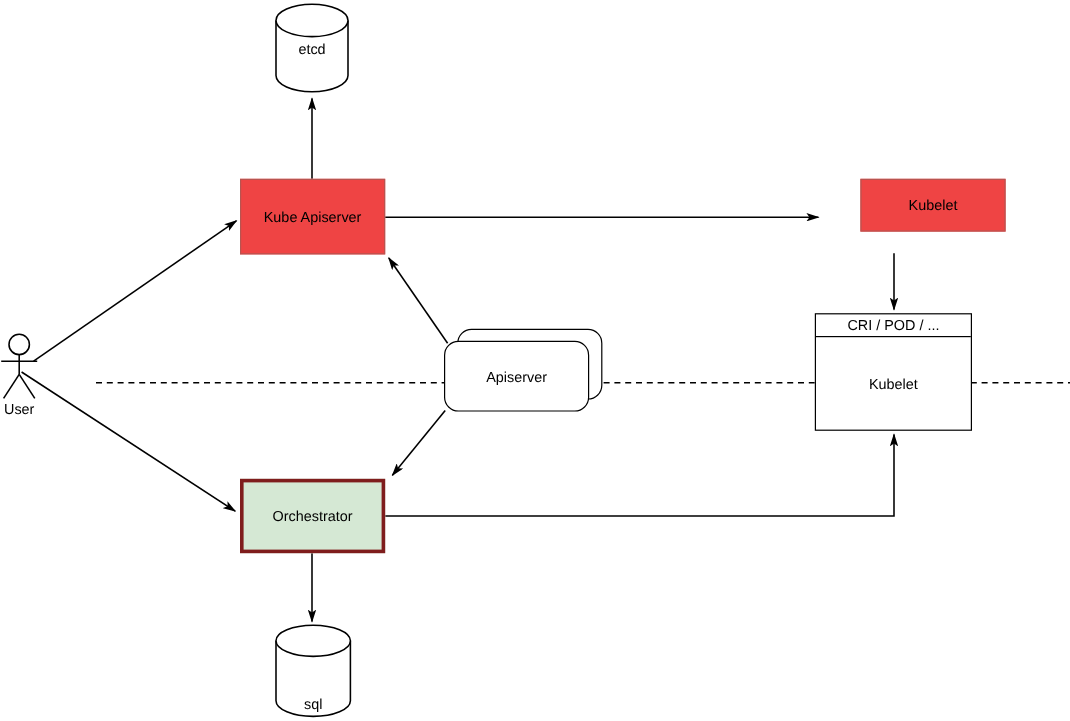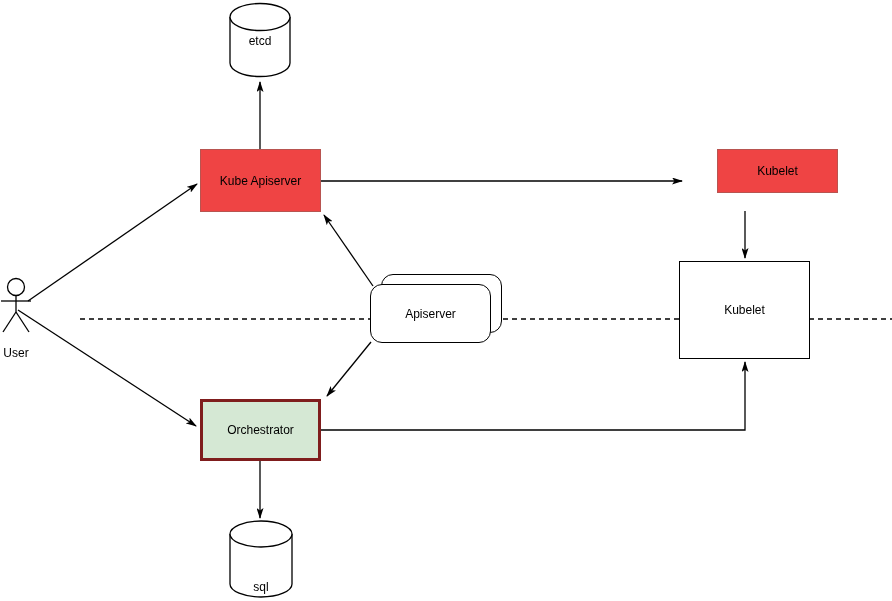"CRI / POD / ..." div.row { html: none -> <div> <span>CRI / POD / ...</span> </div> }
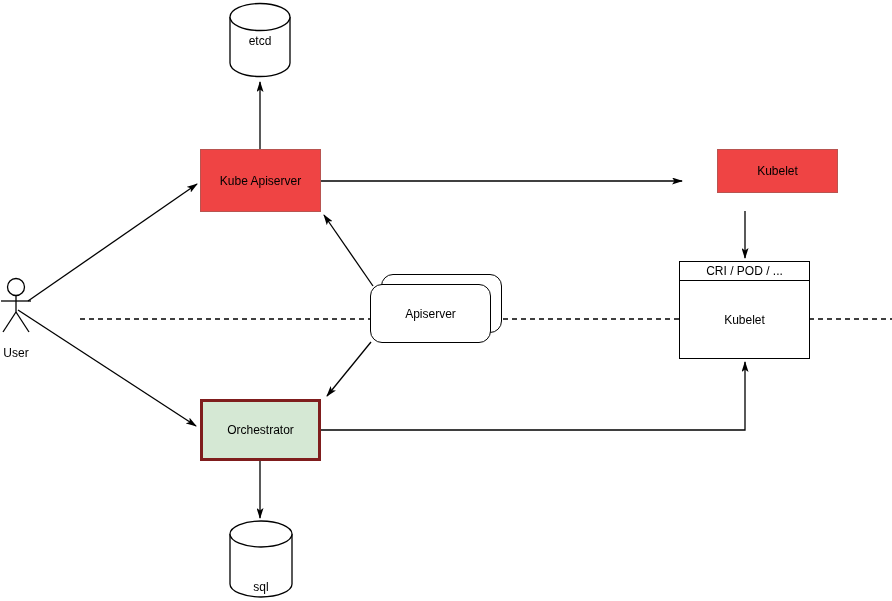"User" .user-label { top: 353px -> 341px }
